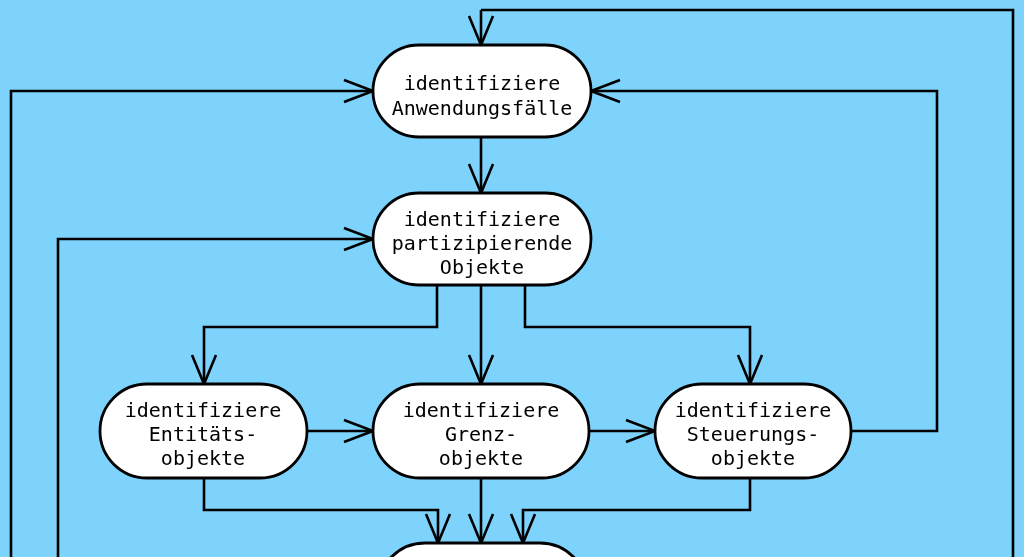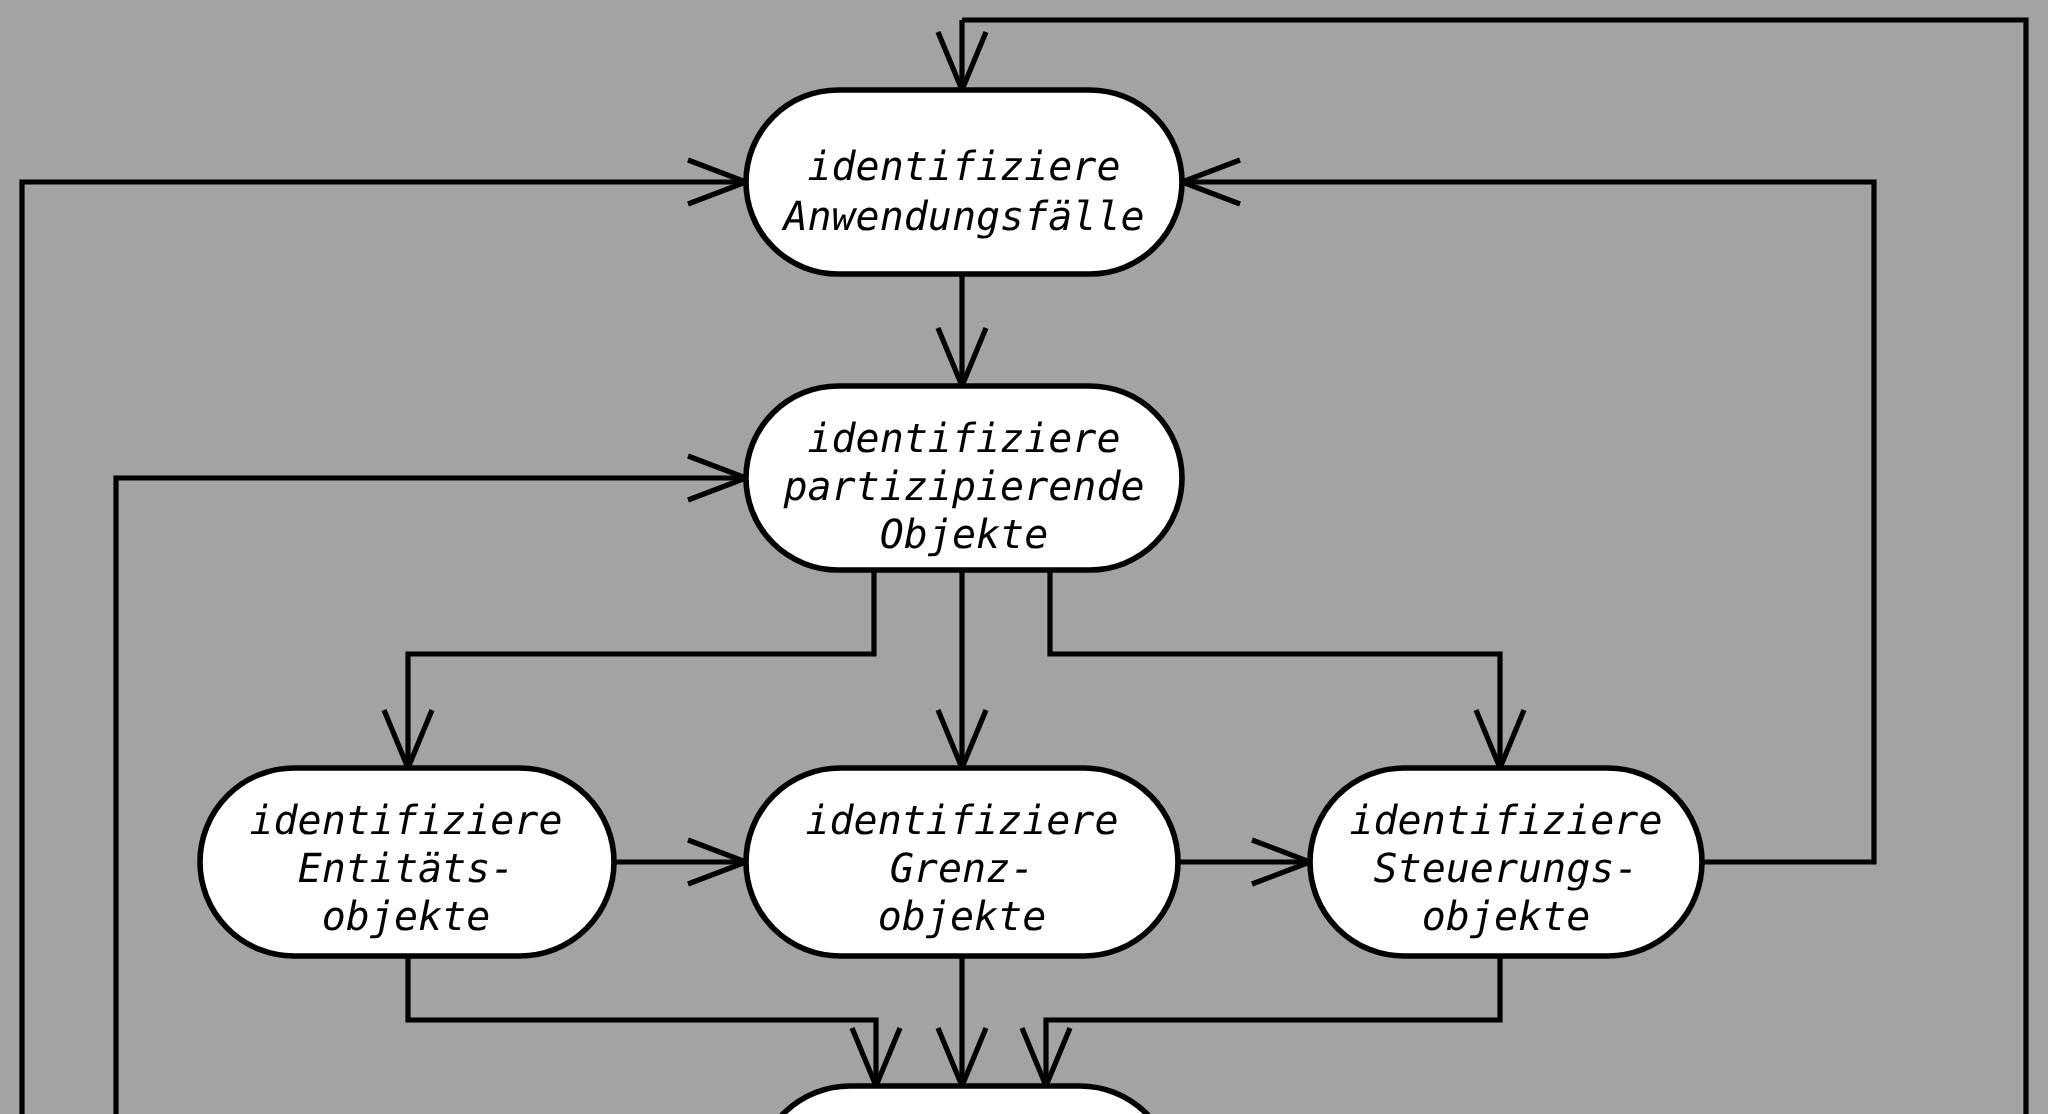"identifiziere" #canvas { background: #a3a3a3 -> #7dd3fc; font-style: italic -> none }
